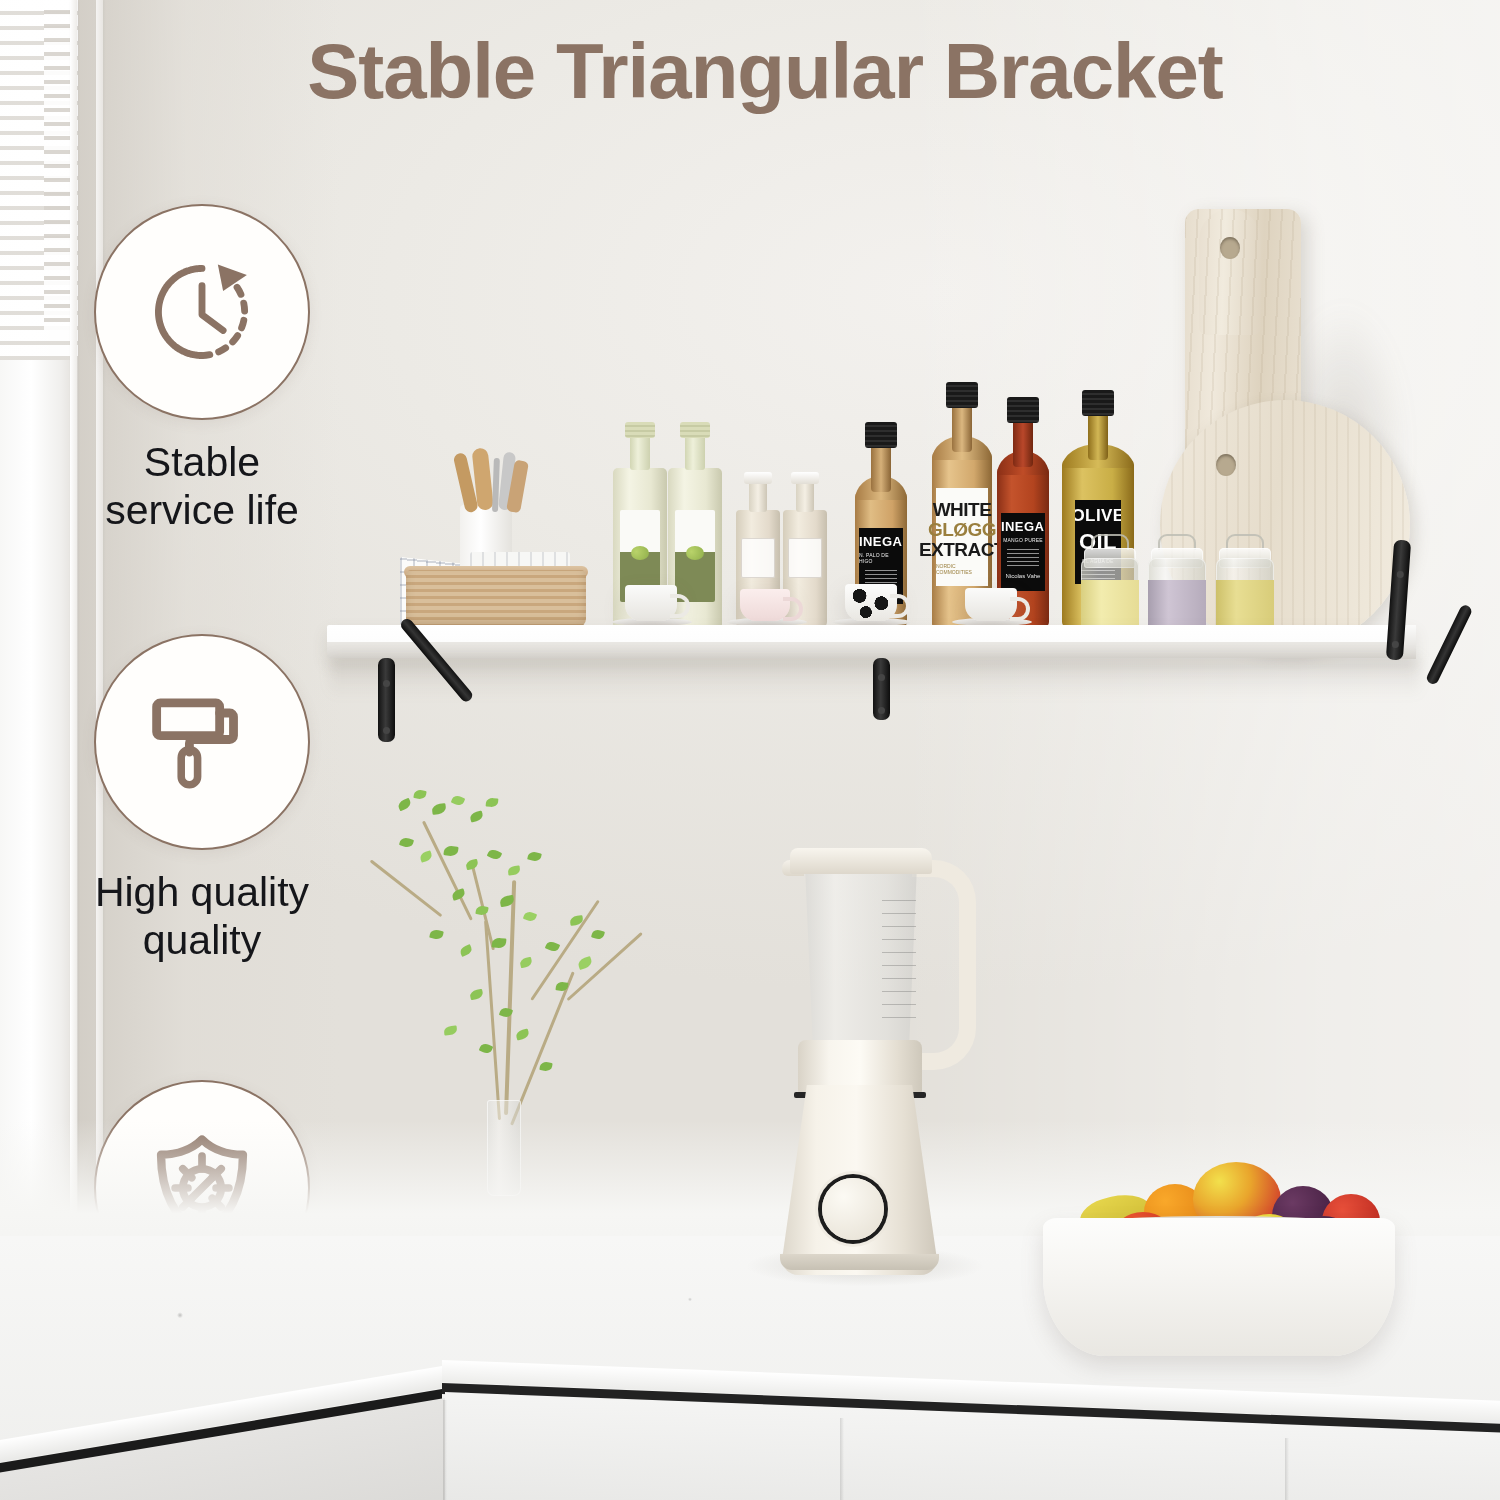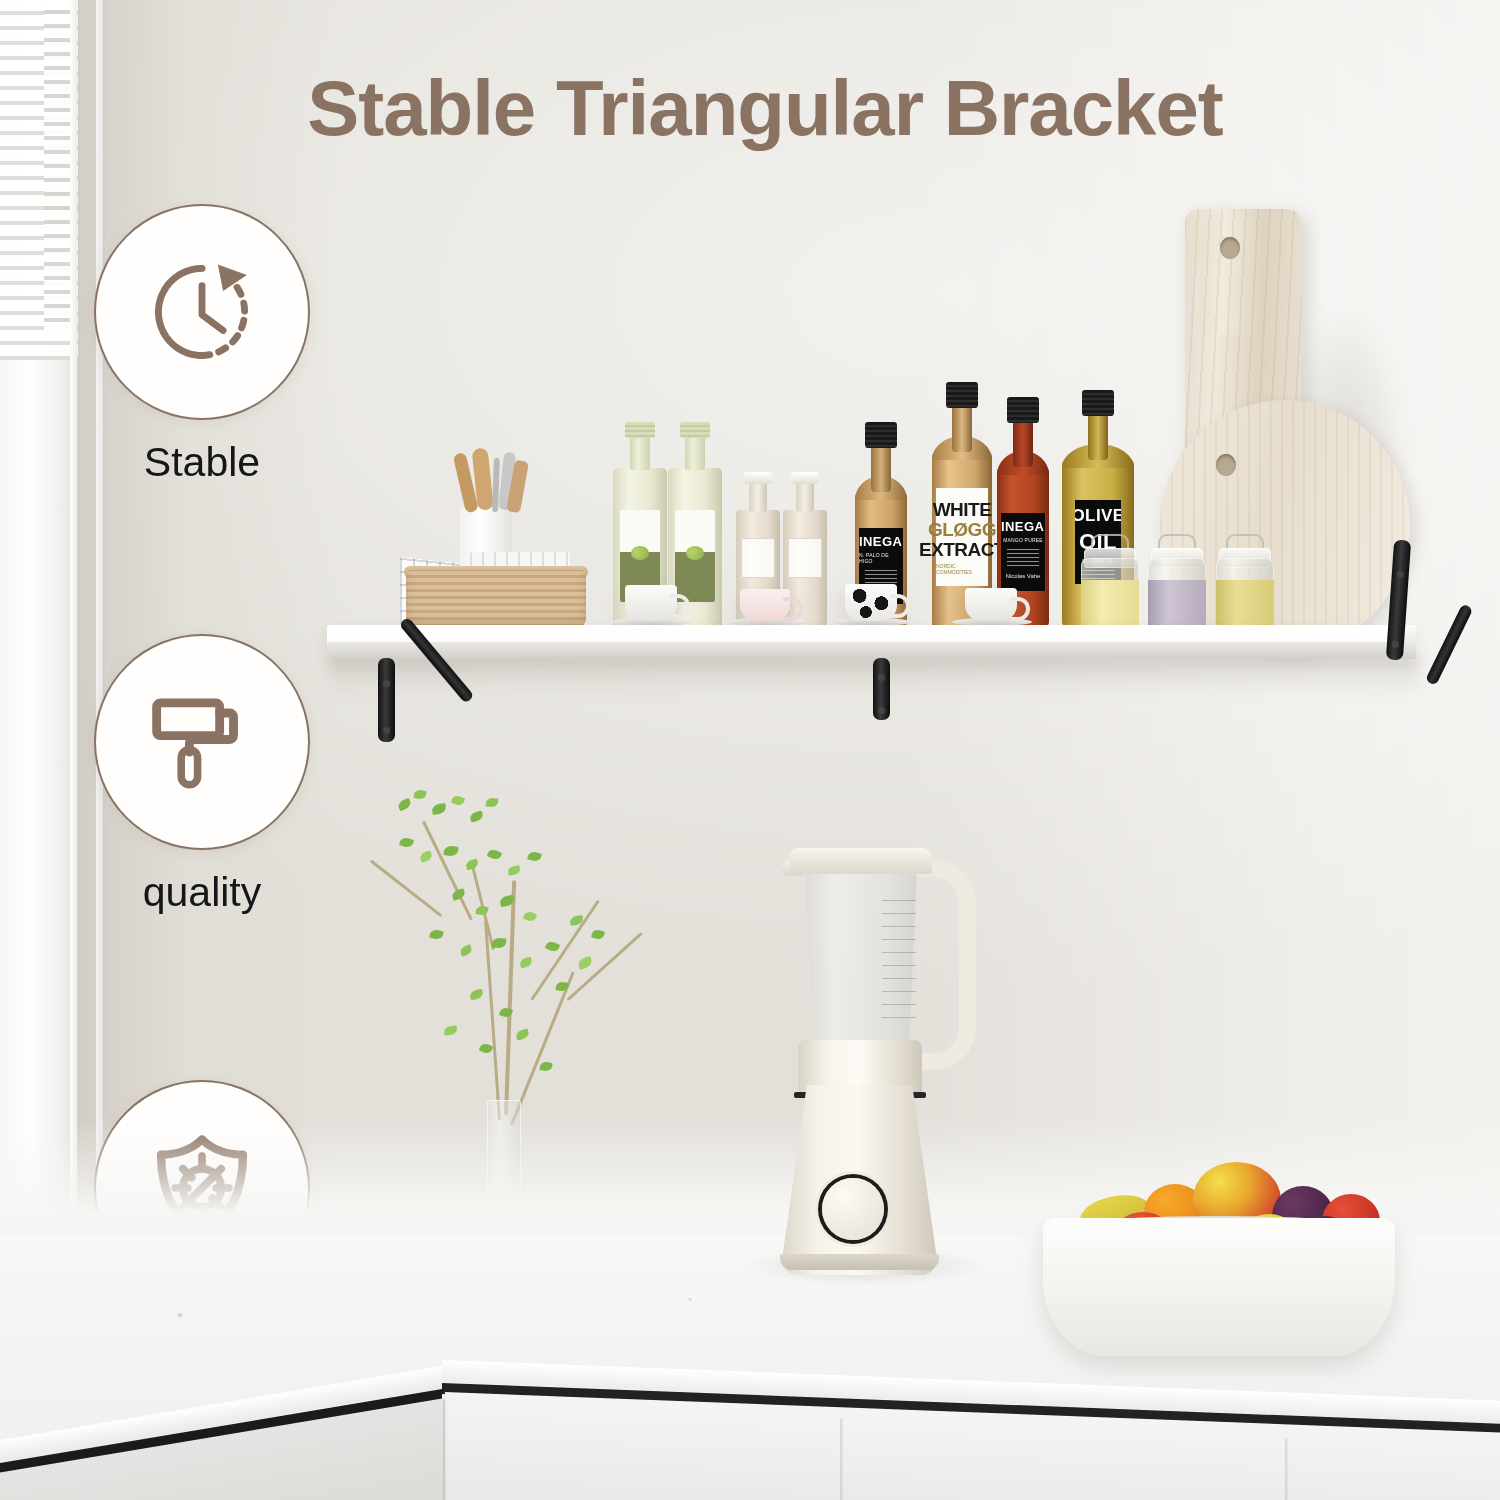"Stable Triangular Bracket" .title { margin-top: 37px -> none }
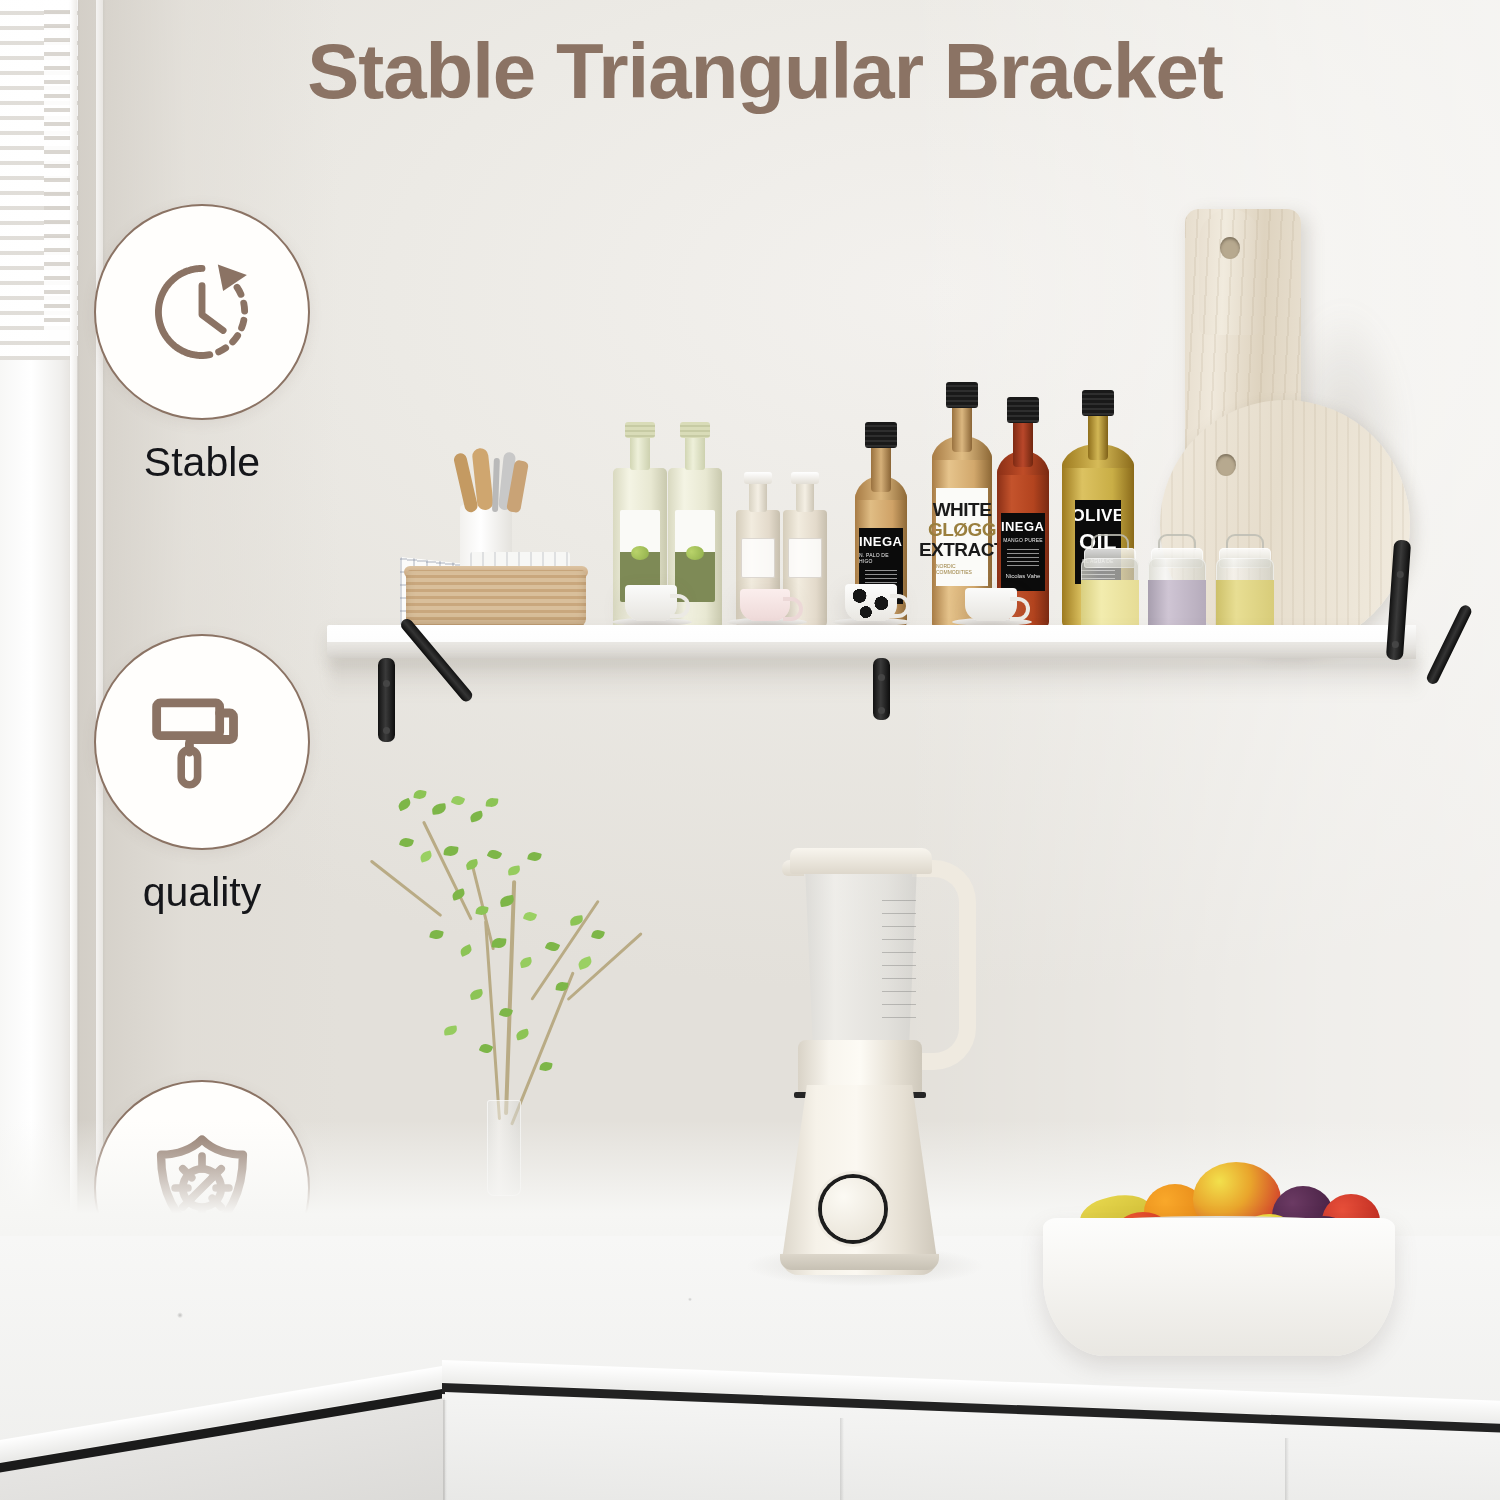"service life" div { html: none -> <div>service life</div> }
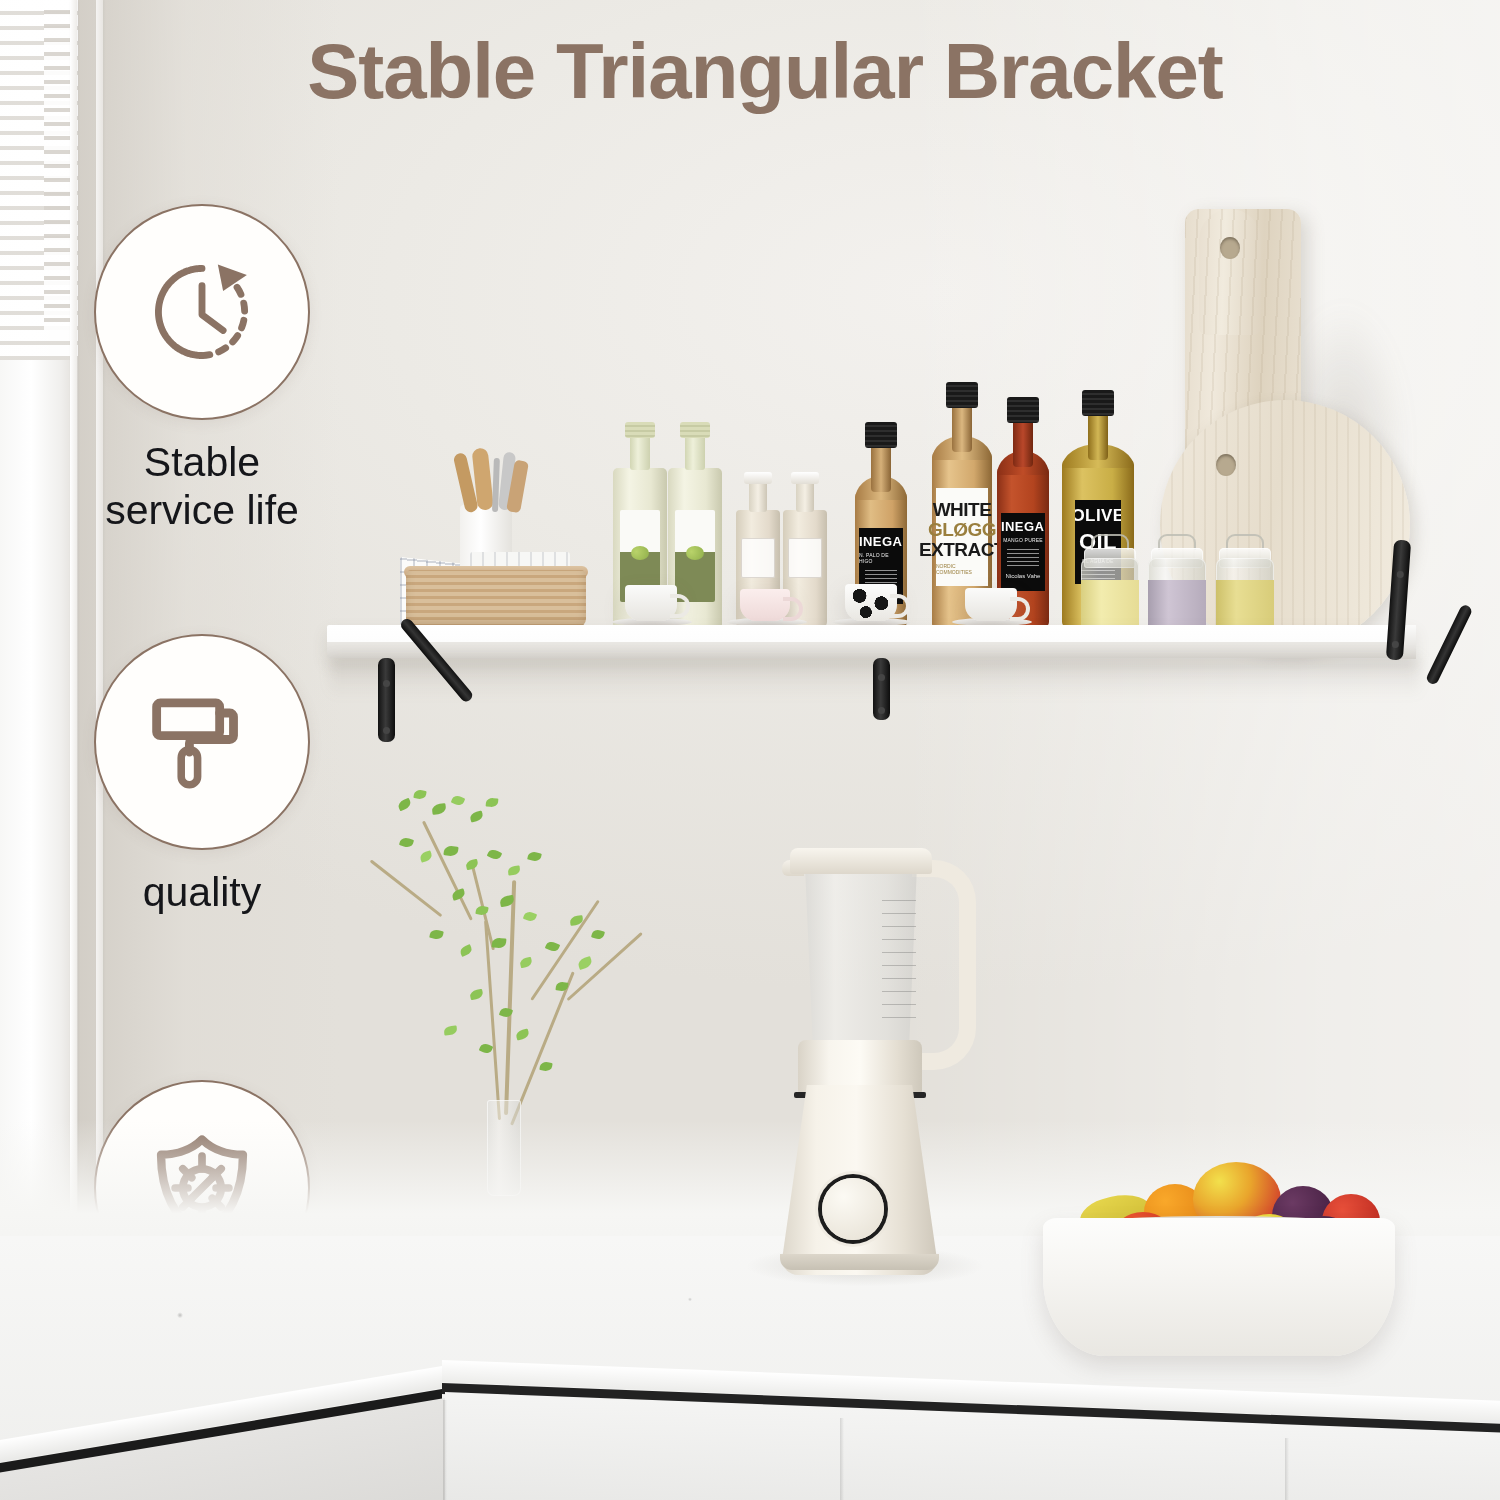"High quality" div { html: none -> <div>High quality</div> }
